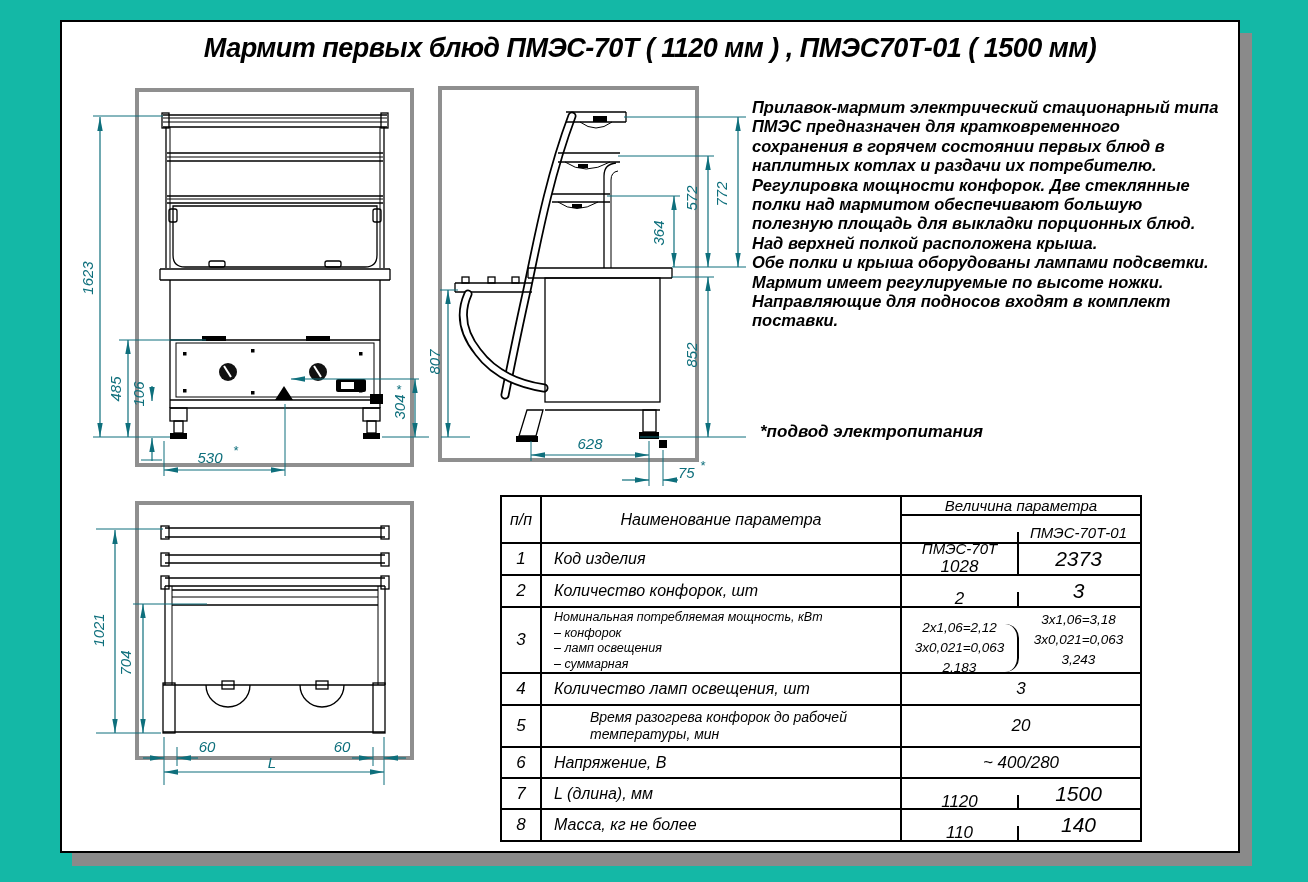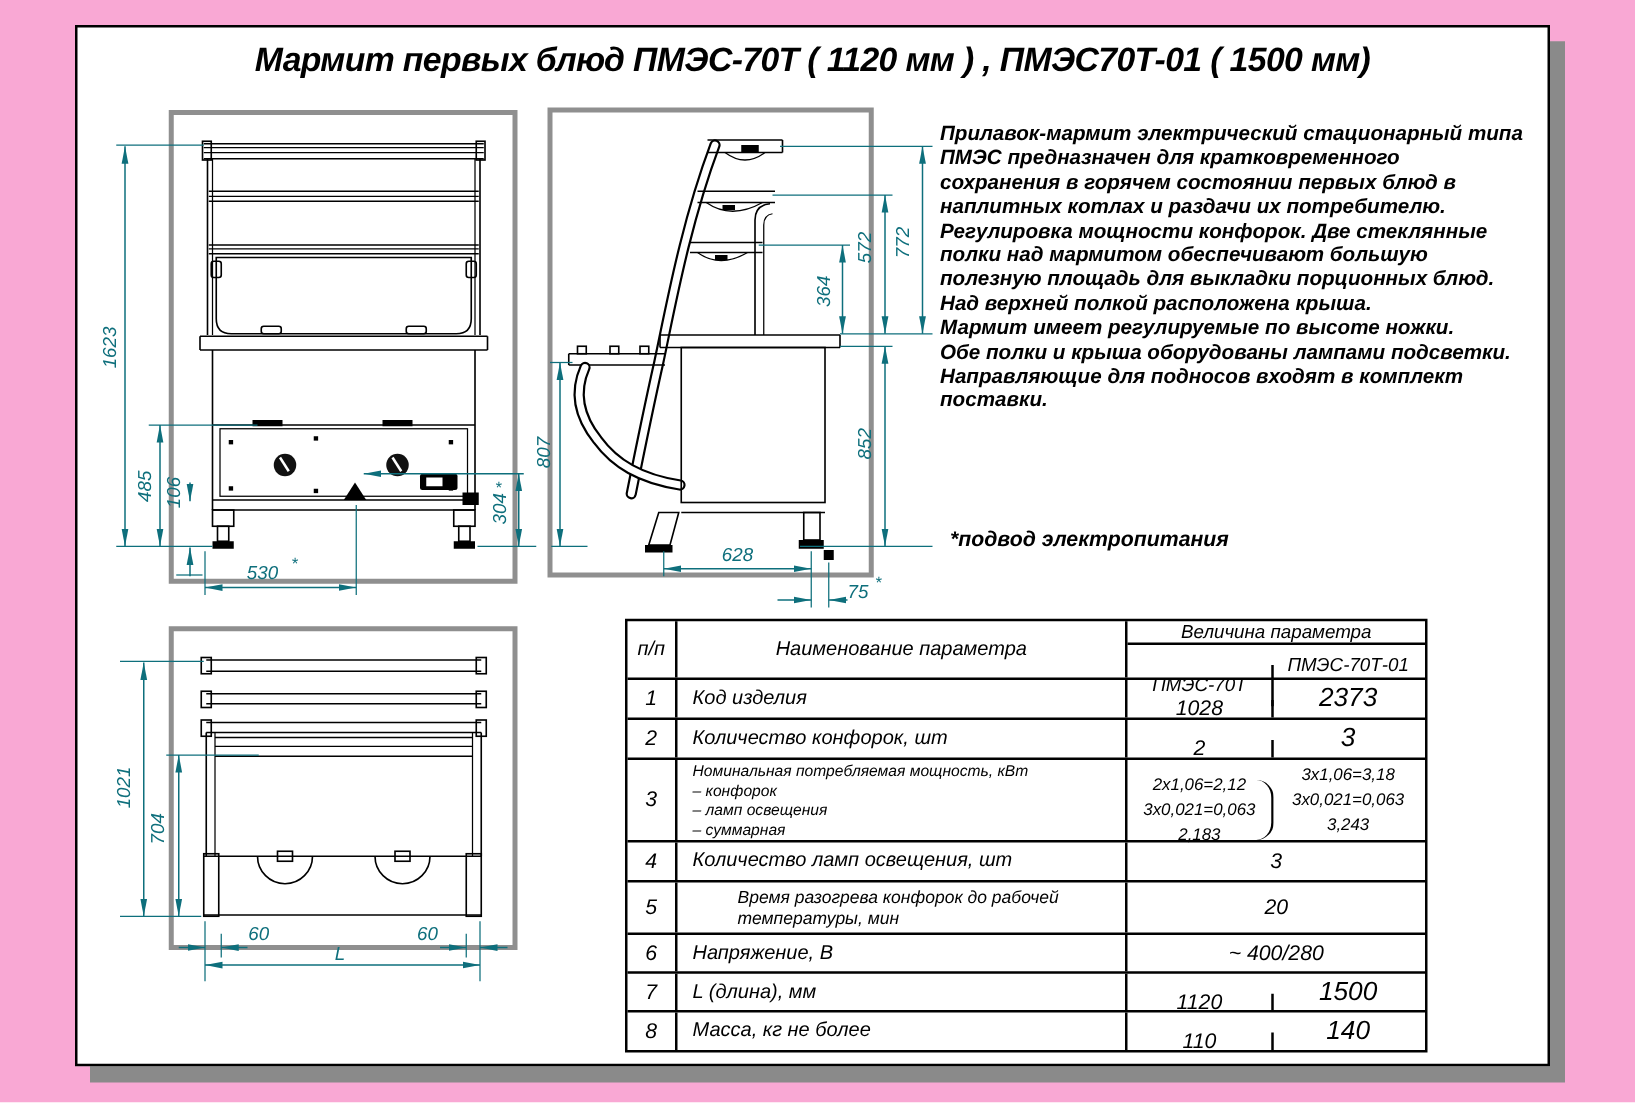"Мармит первых блюд ПМЭС-70Т (" #stage { background: #f9a8d4 -> #14b8a6 }
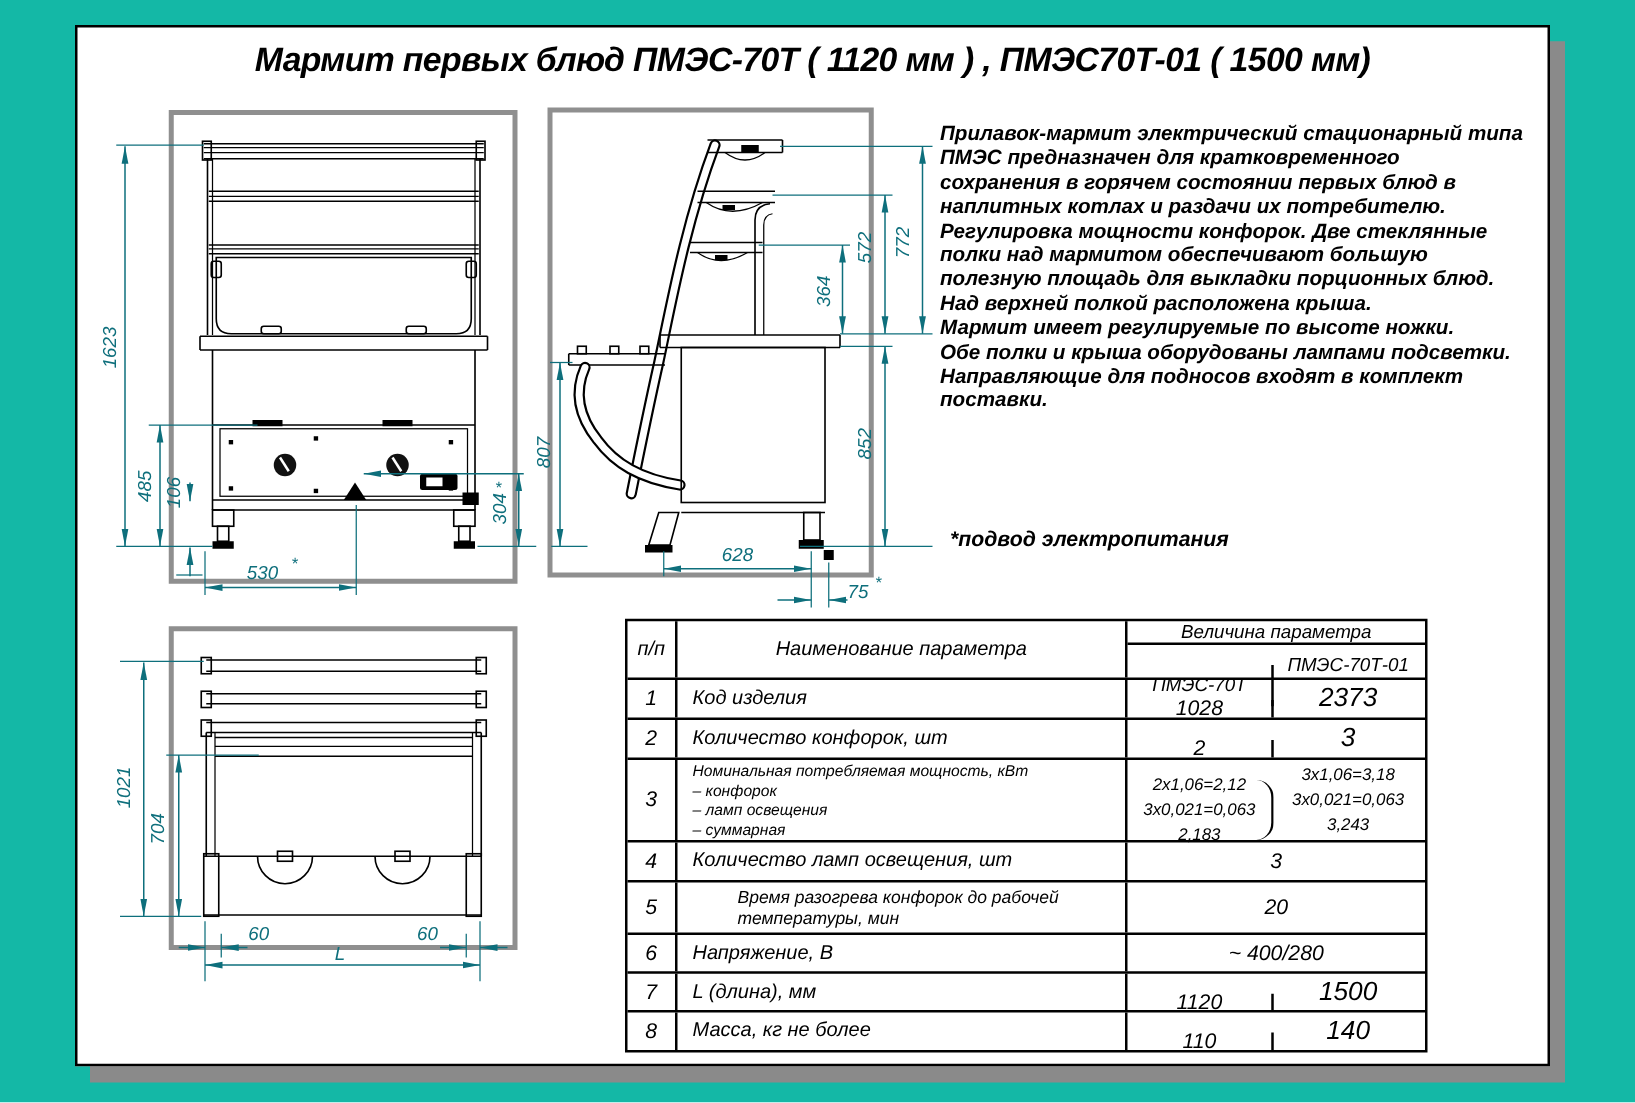"Мармит имеет регулируемые по высоте" div { order: before "Обе полки и крыша оборудованы" -> after "Обе полки и крыша оборудованы" }
